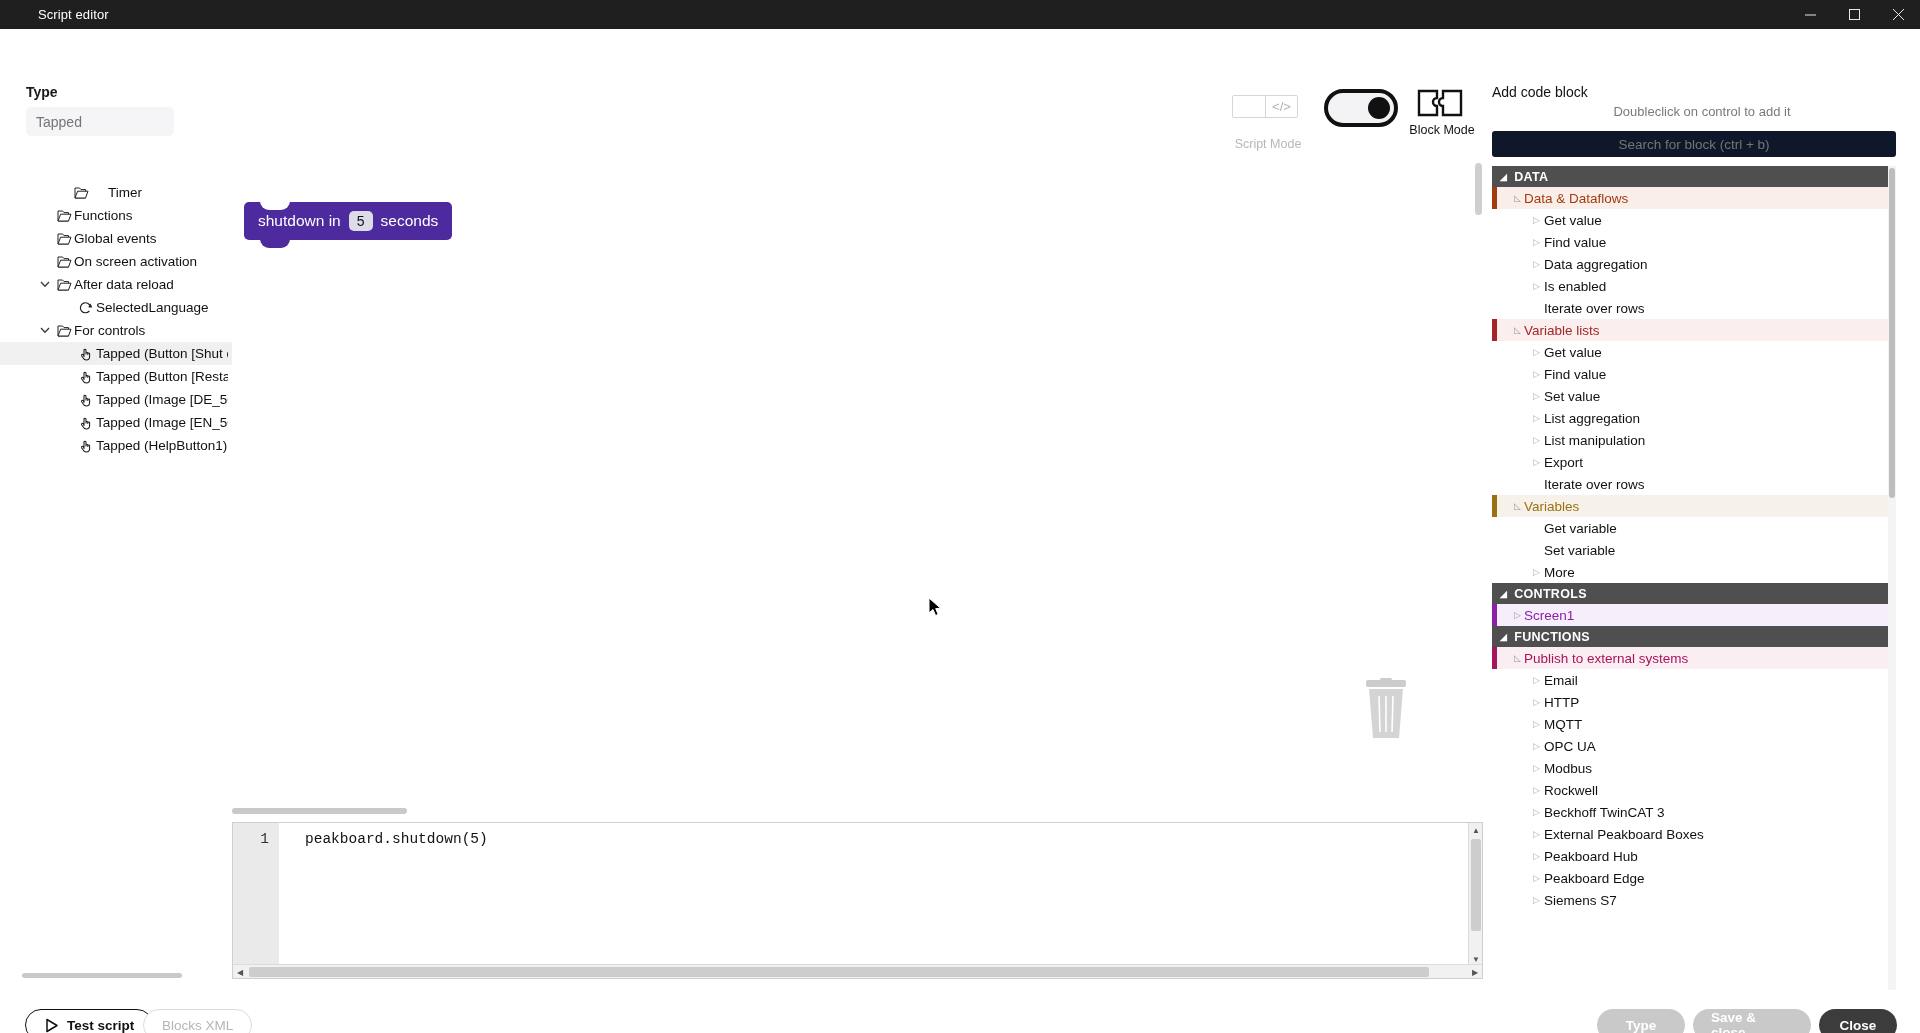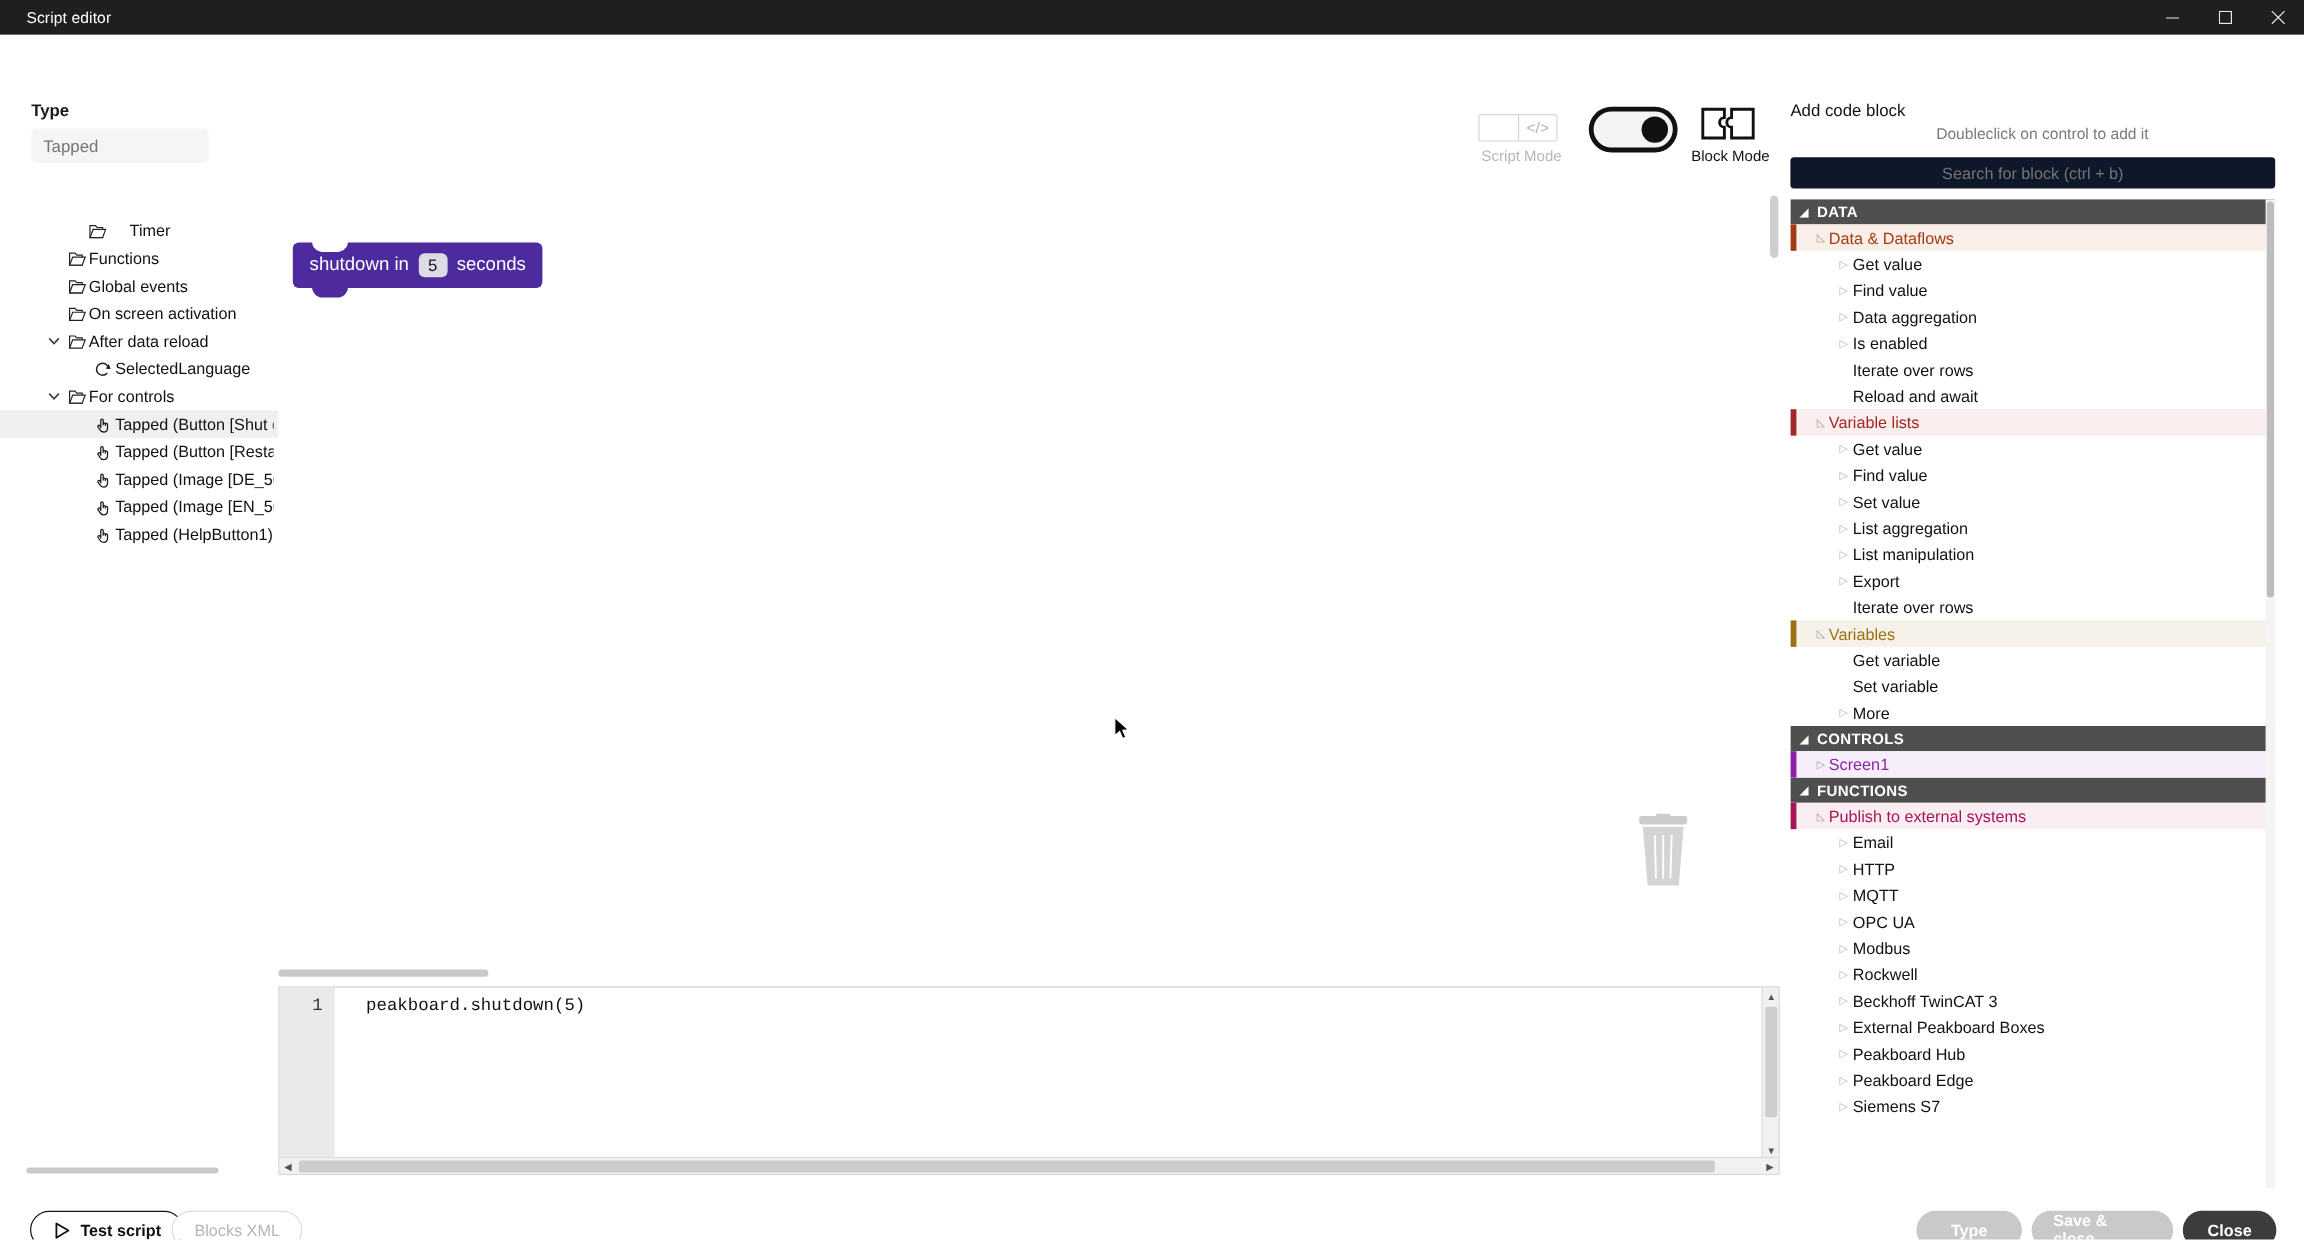"Script editor" #titlebar .title { margin-left: none -> 16px }
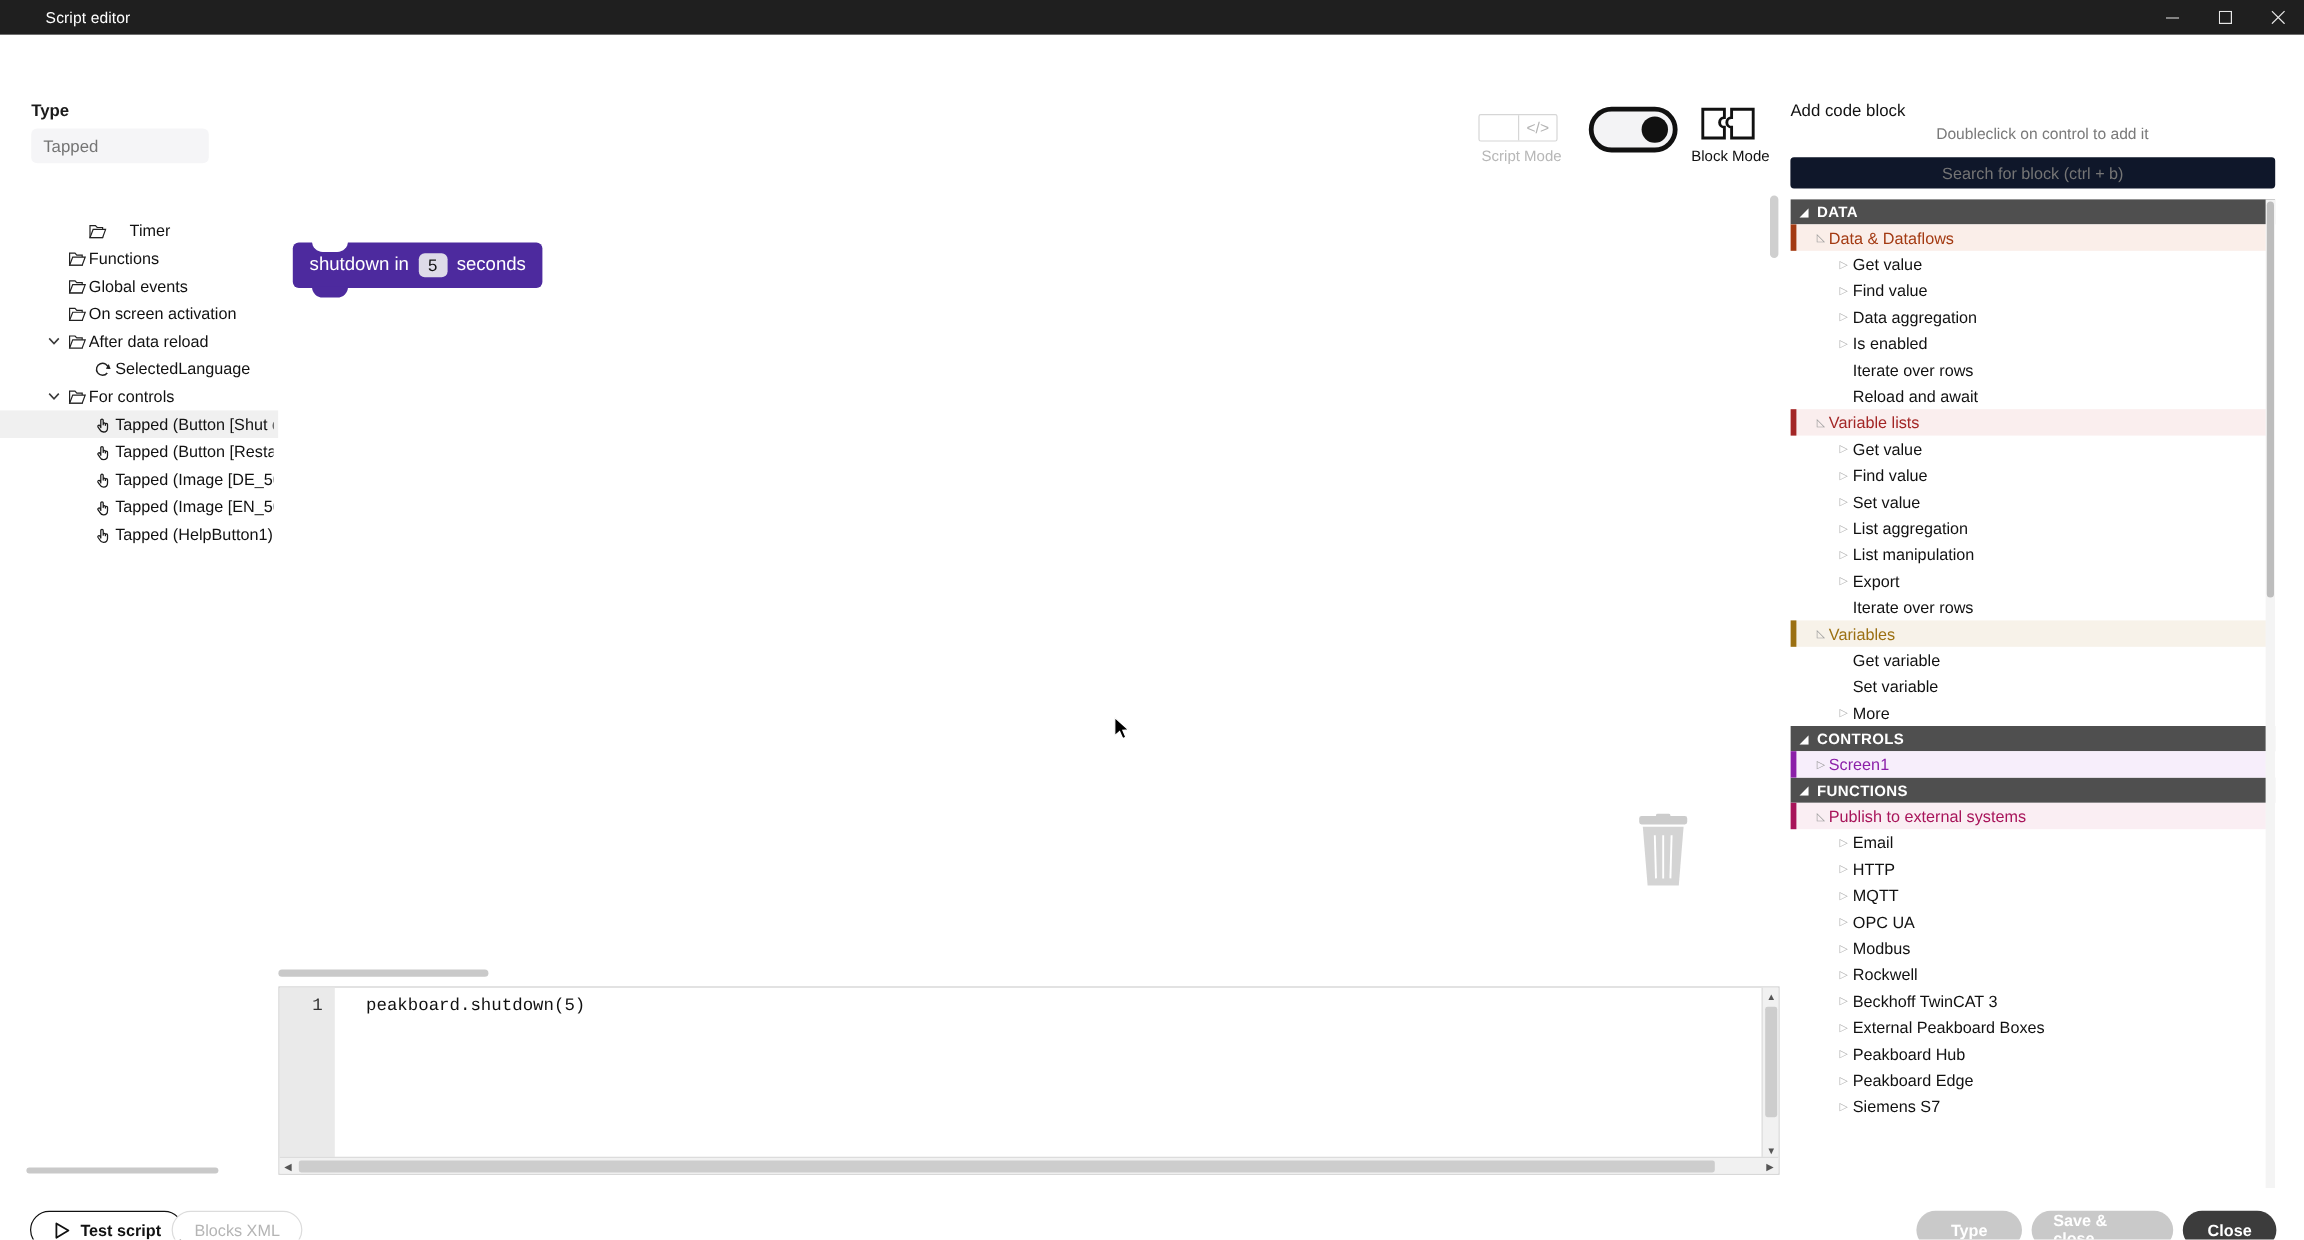"Script Mode" #script-mode-label { top: 34px -> 48px }
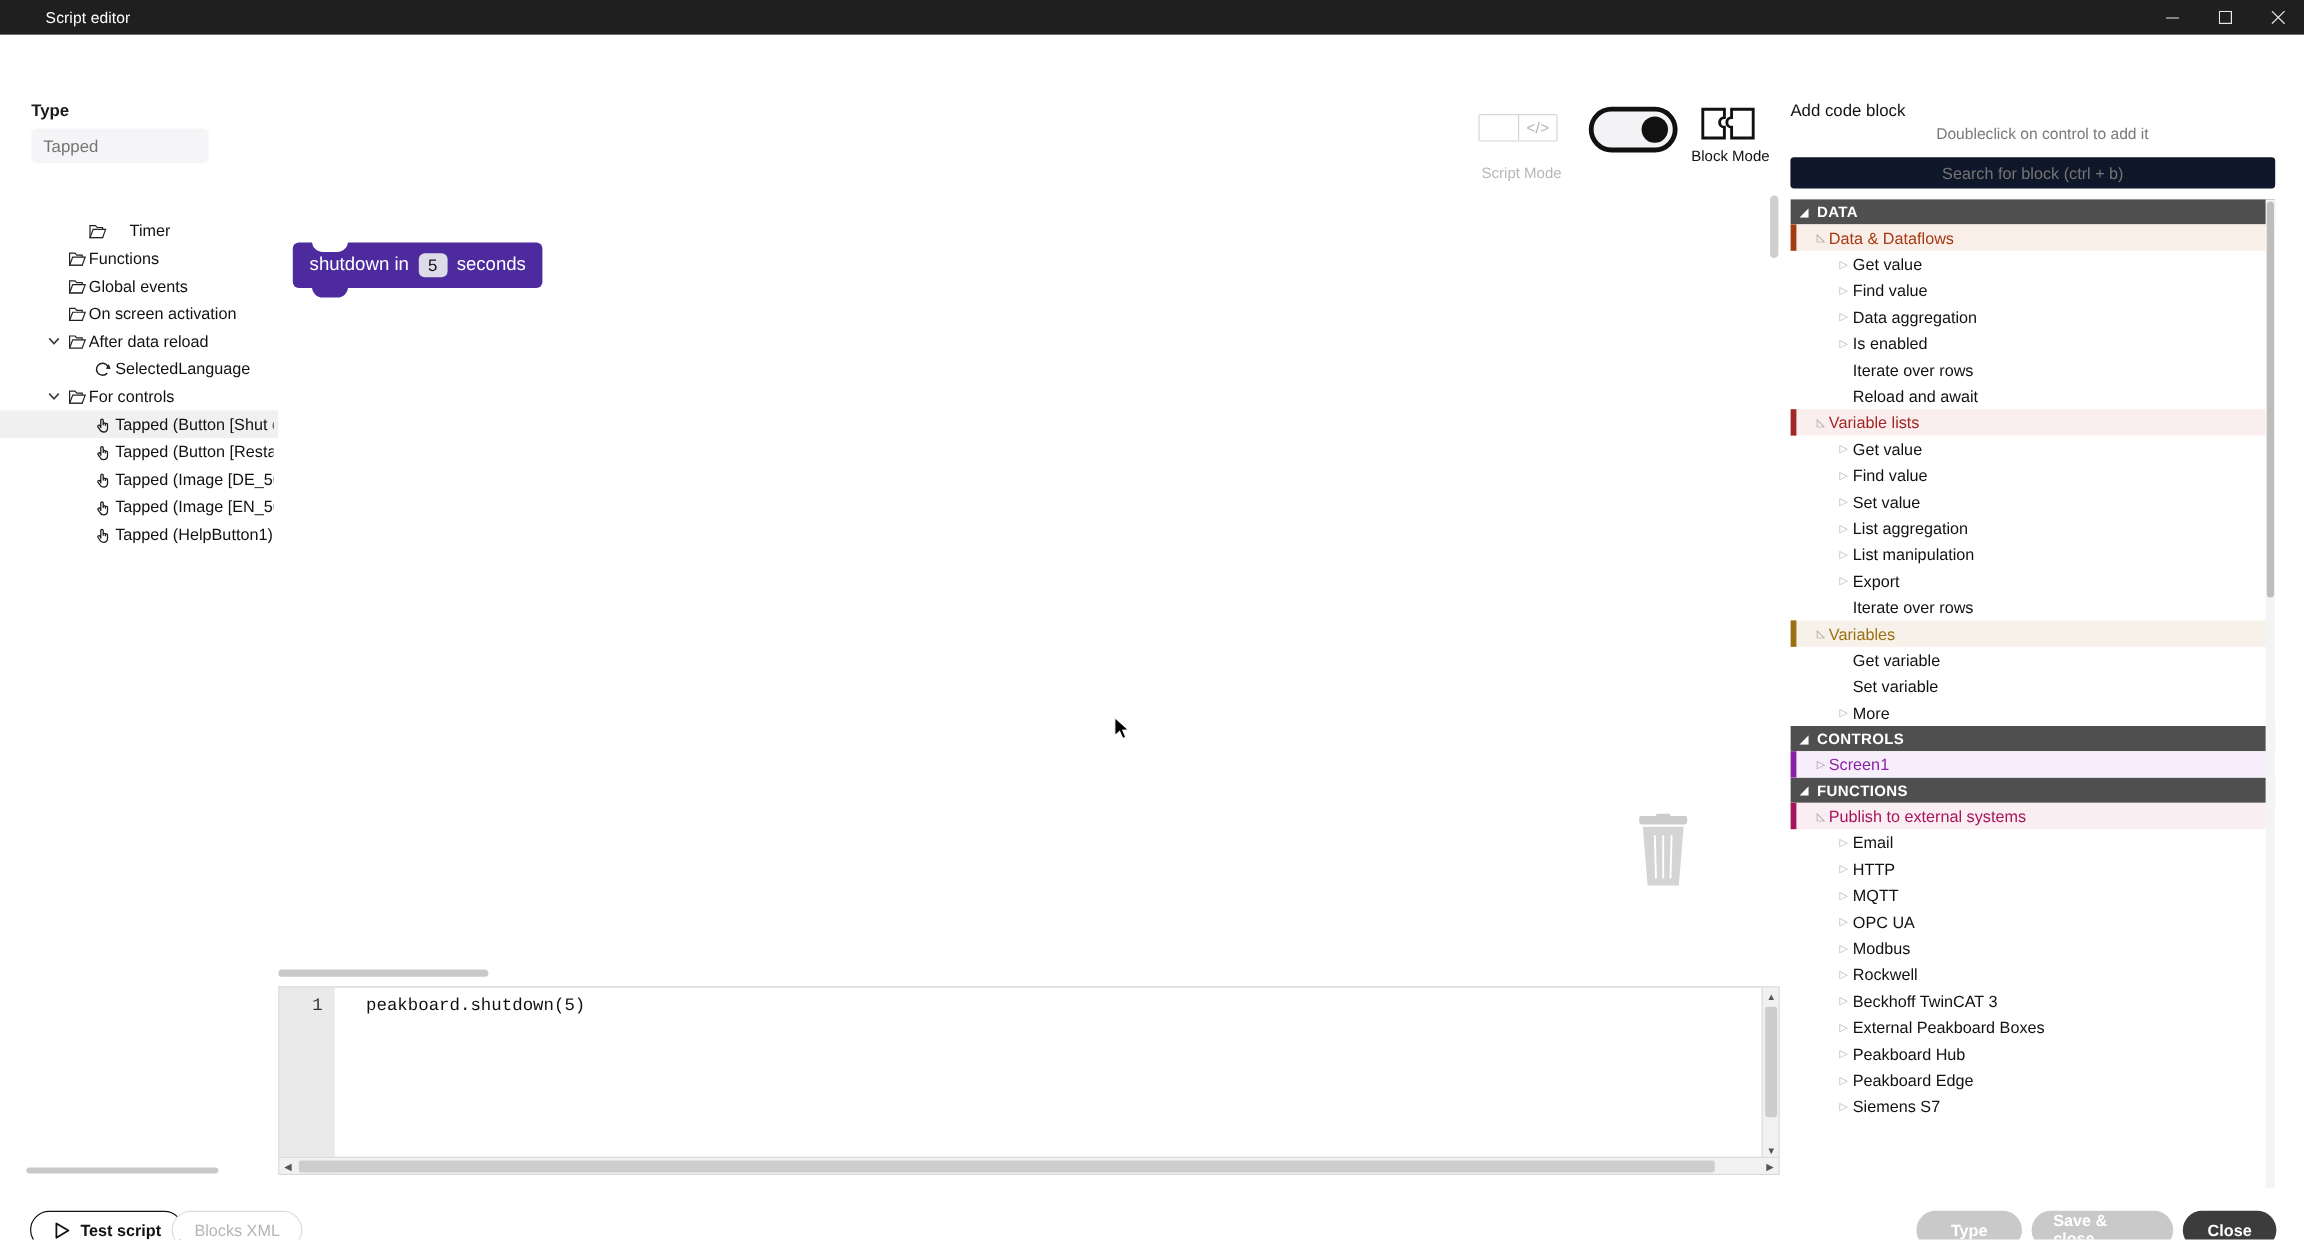"Reload and await" div.itm { html: <div> <span>Reload and await</span> </div> -> none }
